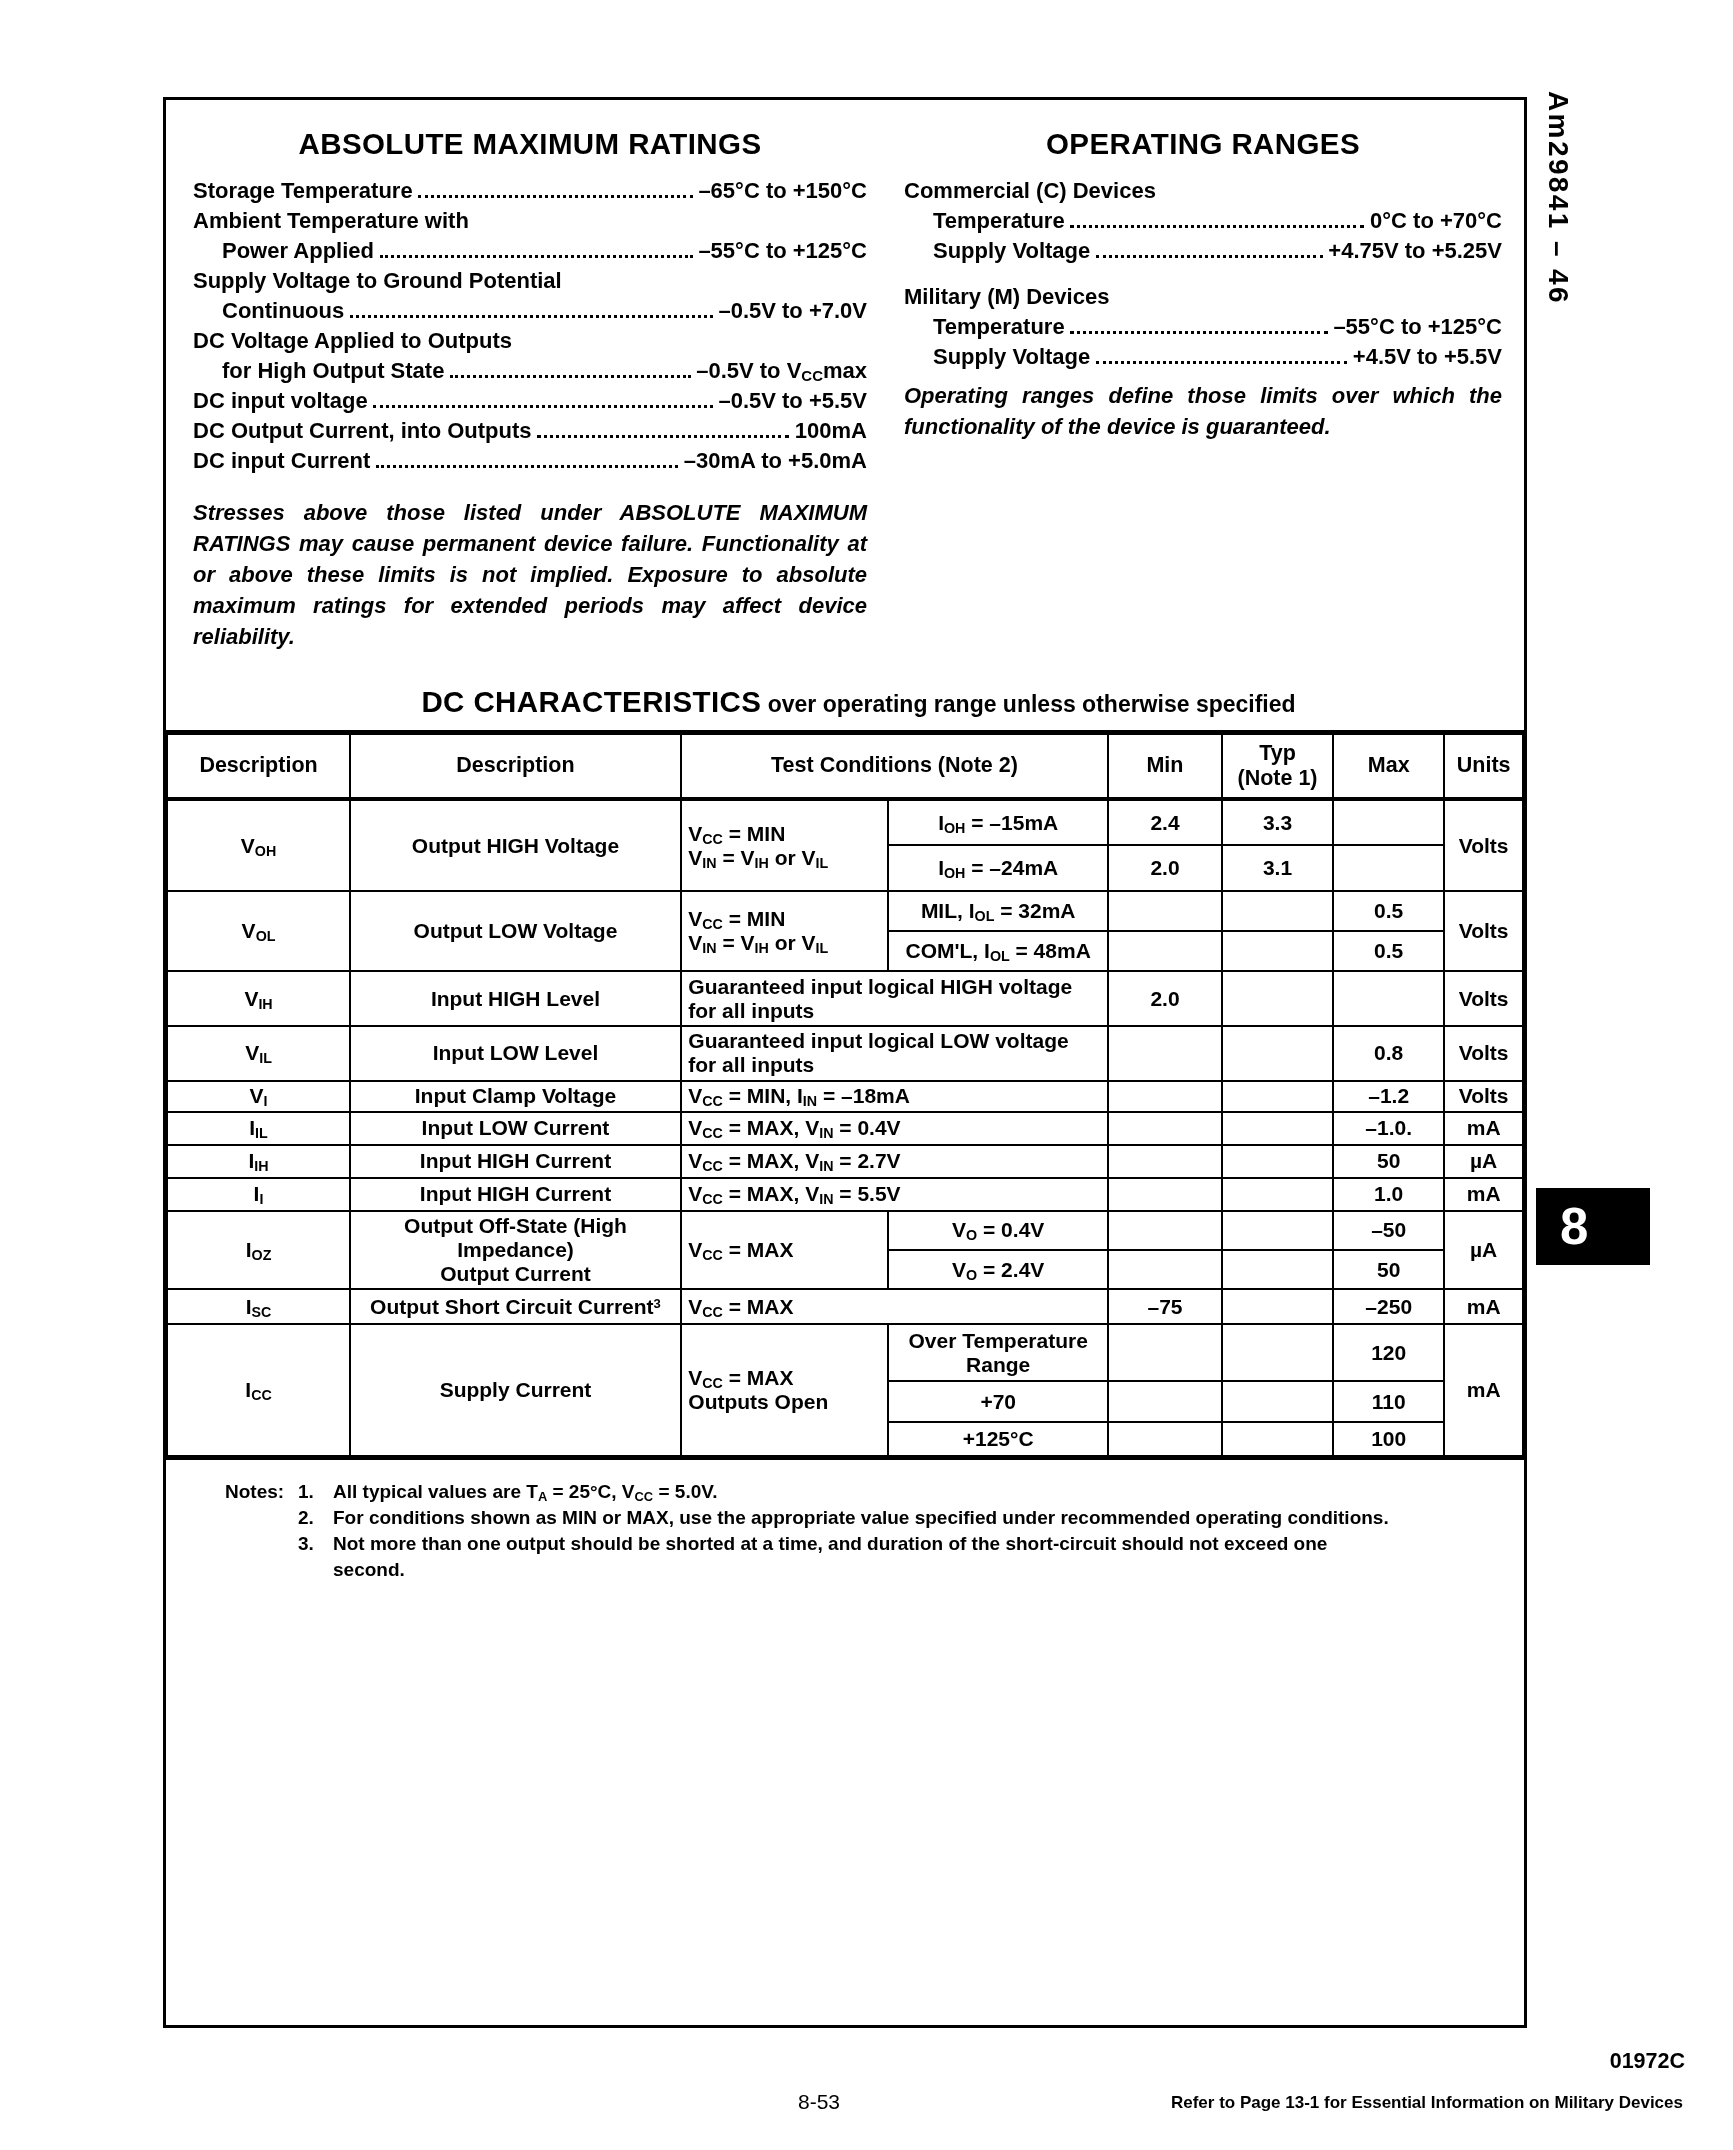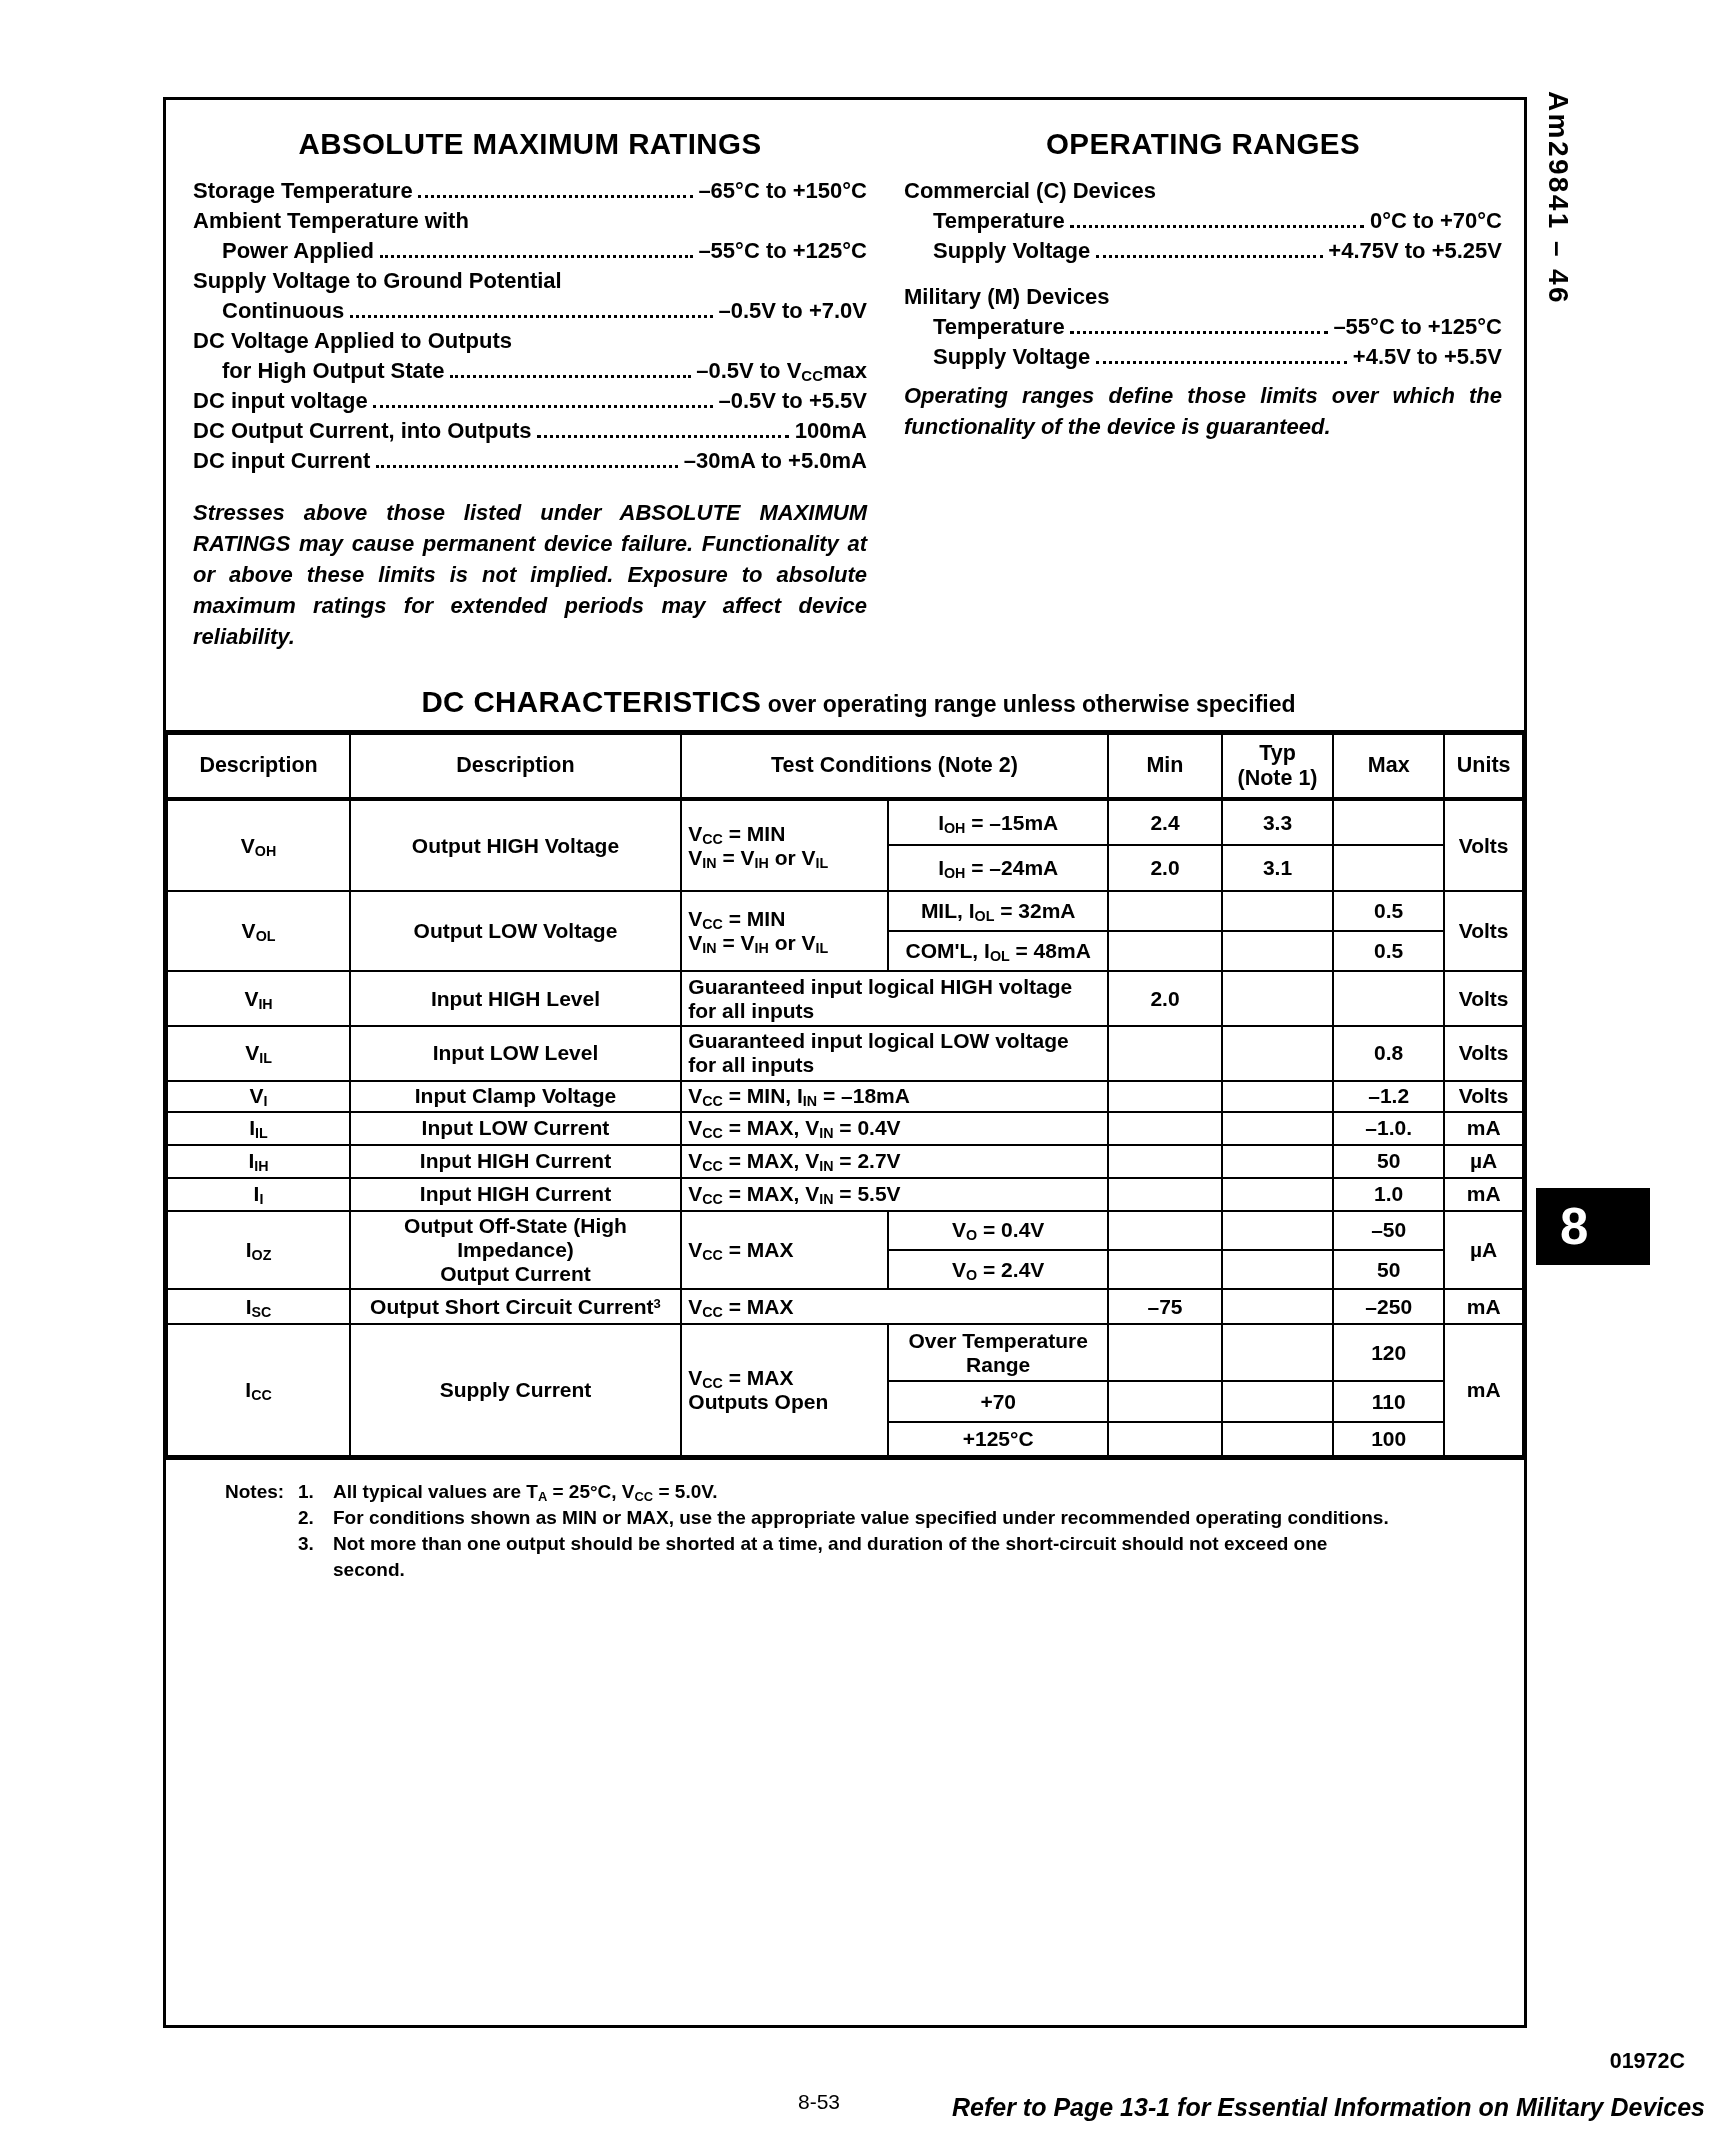"Refer to Page 13-1 for" .military-note { font-size: 25px -> 17px; font-style: italic -> none; right: 28px -> 50px }
